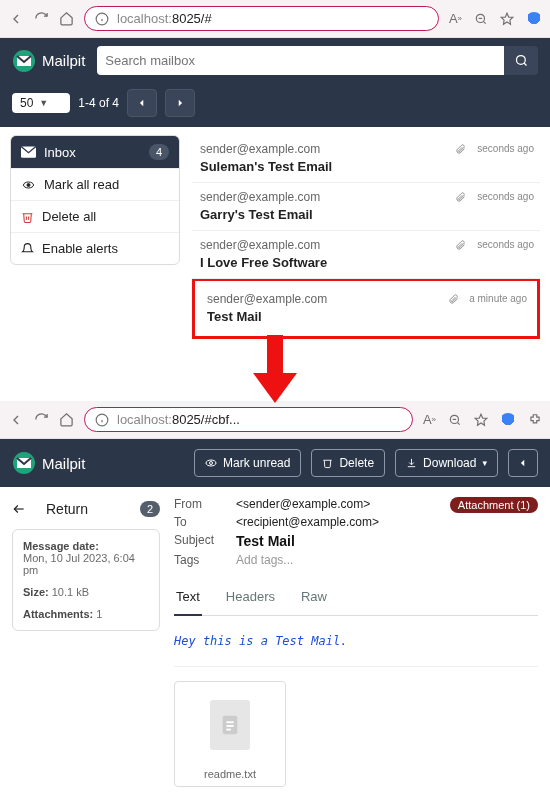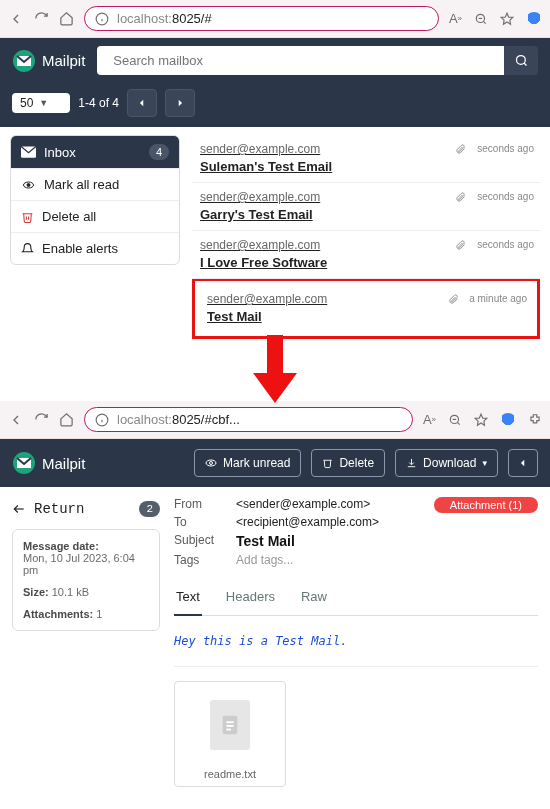"Search mailbox" .search-input { padding: 7px 16px -> 7px 8px }
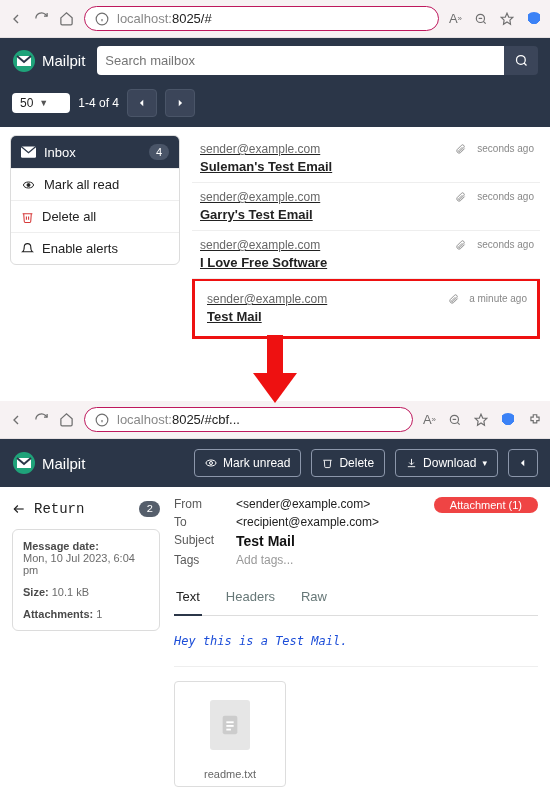"sender@example.com" .messages { text-decoration: underline -> none }
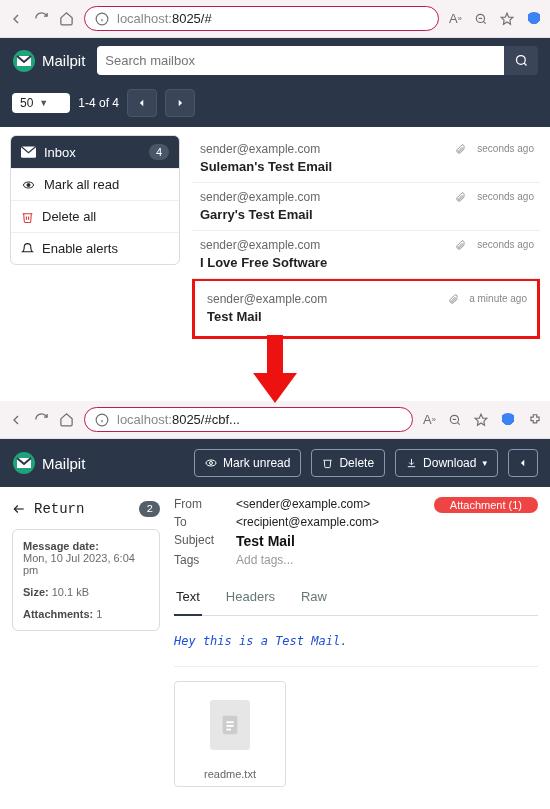"Return" .return-row { font-family: Liberation Mono, monospace -> none; gap: 8px -> 20px }
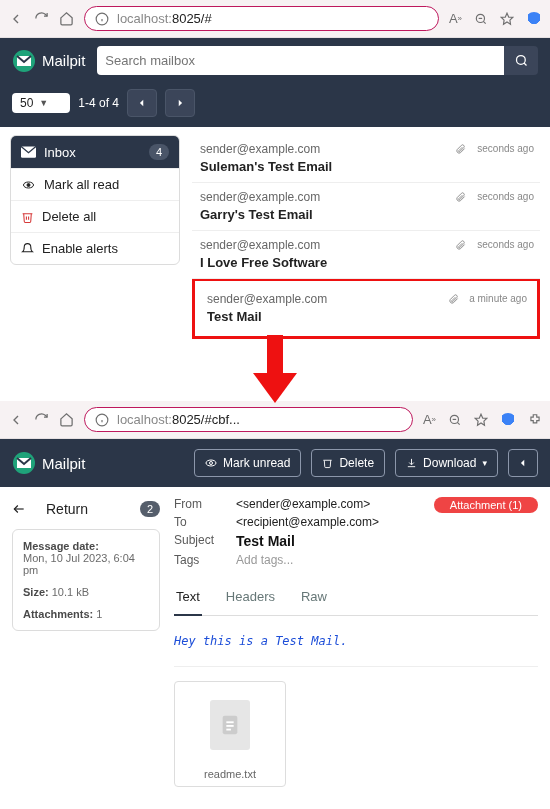"Attachment (1)" .att-badge { background: #ef4444 -> #7f1d1d; padding: 2px 16px -> 2px 8px }
